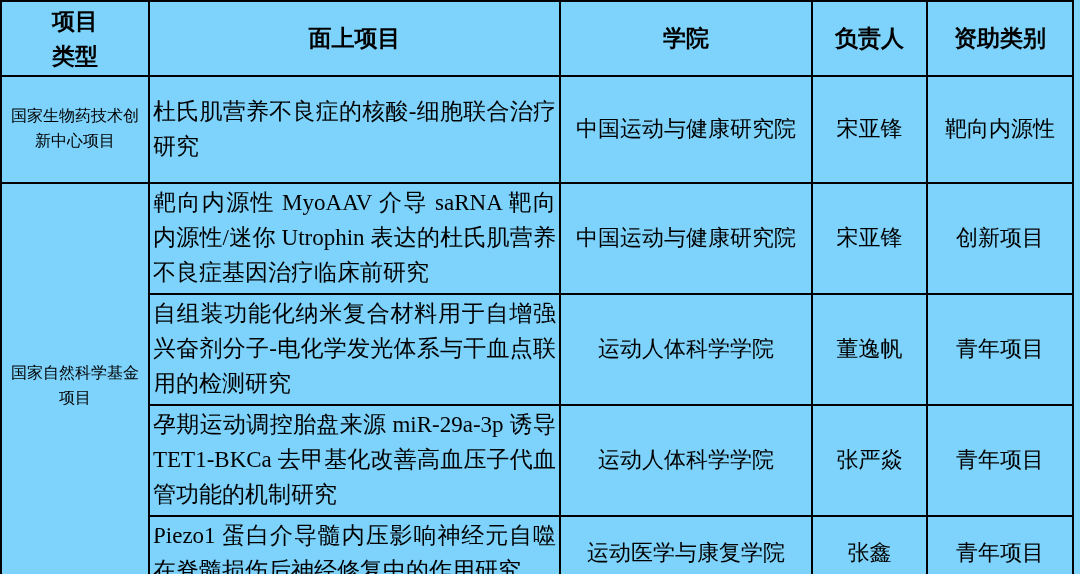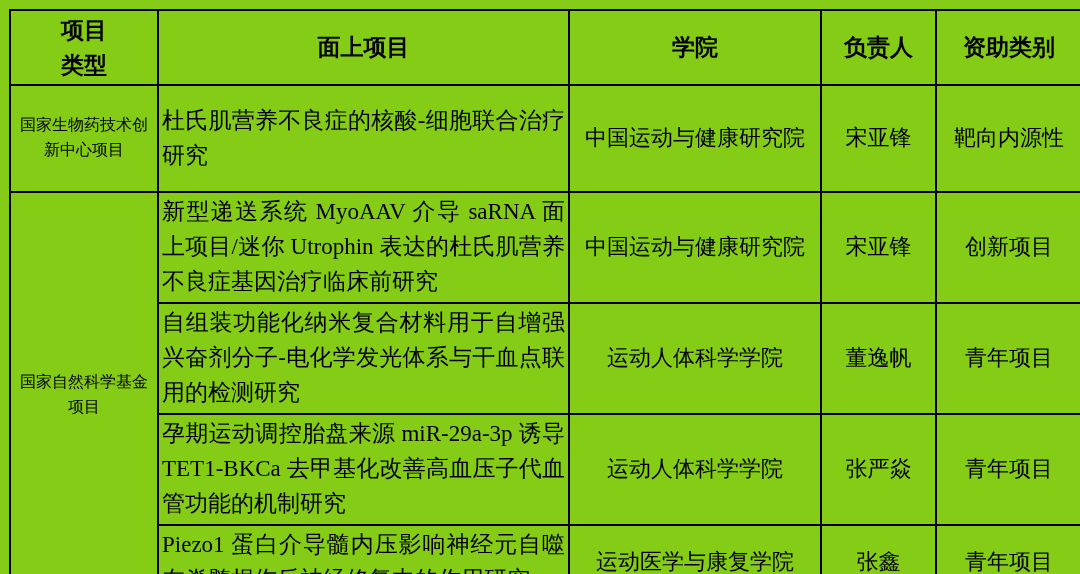"项目" .page { background: #84cc16 -> #7dd3fc; padding: 9px -> 0 }
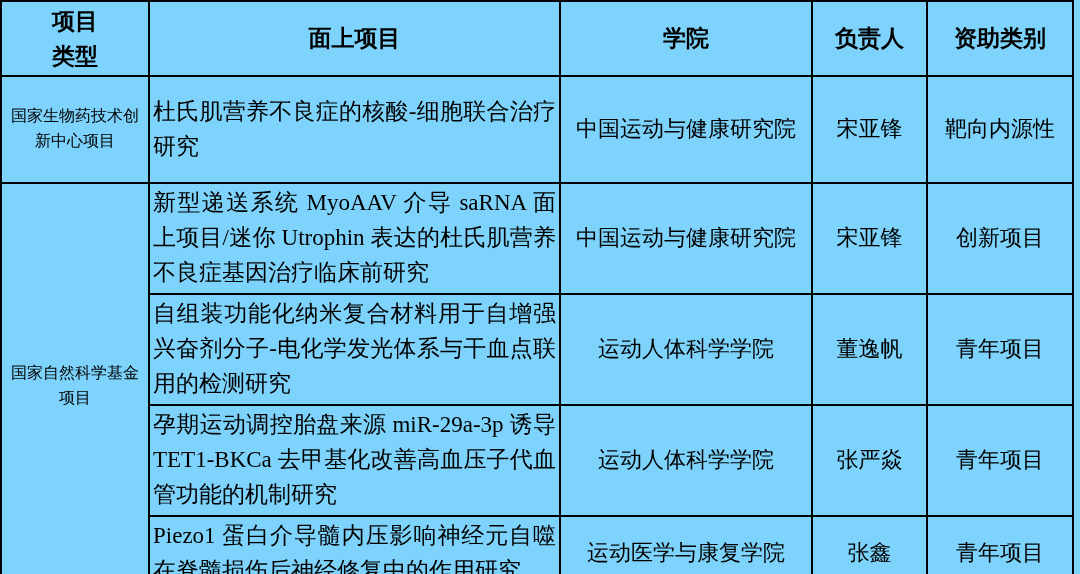"杜氏肌营养不良症的核酸-细胞联合治疗研究" td.name-cell { border-radius: none -> 28px }
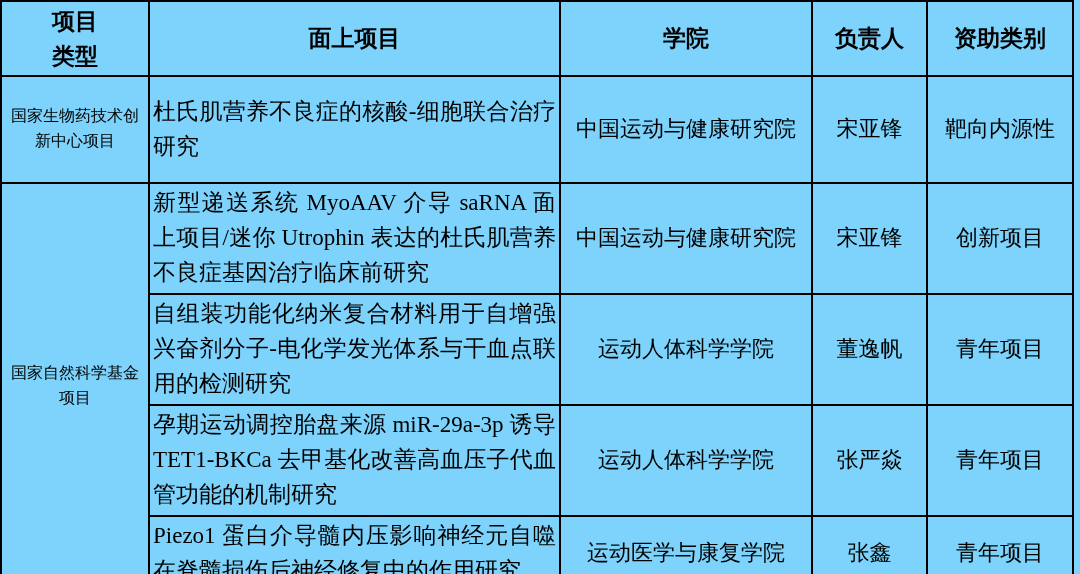"新型递送系统 MyoAAV 介导 saRNA 面上项目/迷你" td.name-cell { text: 新型递送系统 MyoAAV 介导 saRNA 面上项目/ -> 靶向内源性 MyoAAV 介导 saRNA 靶向内源性/ }
